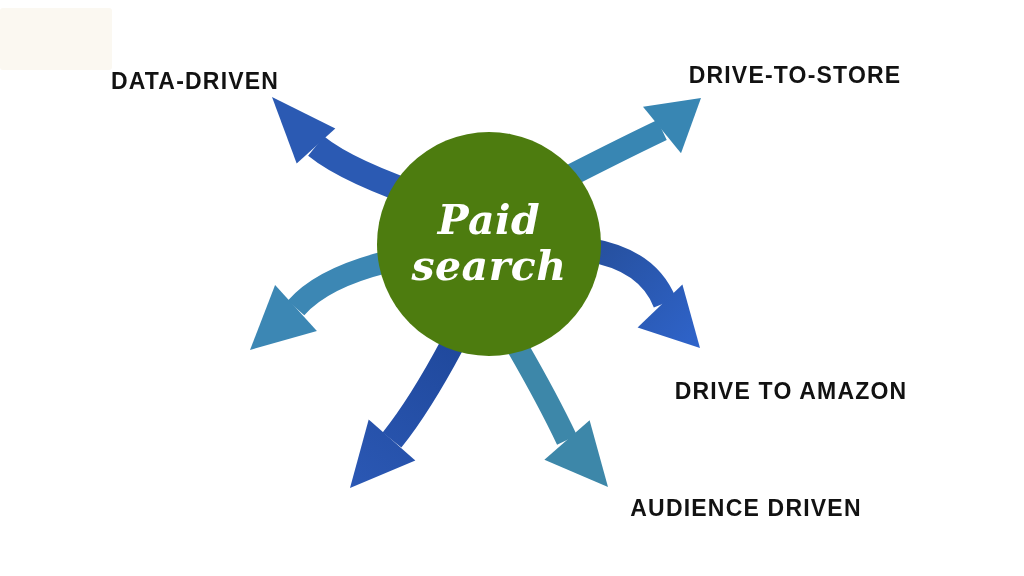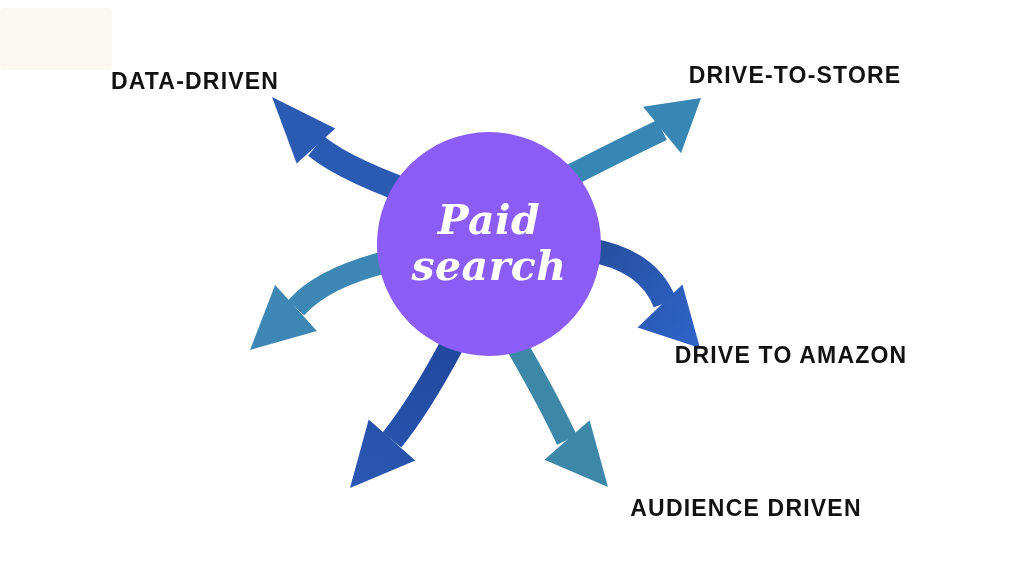"Paid" div.center-circle { background: #8b5cf6 -> #4d7c0f }
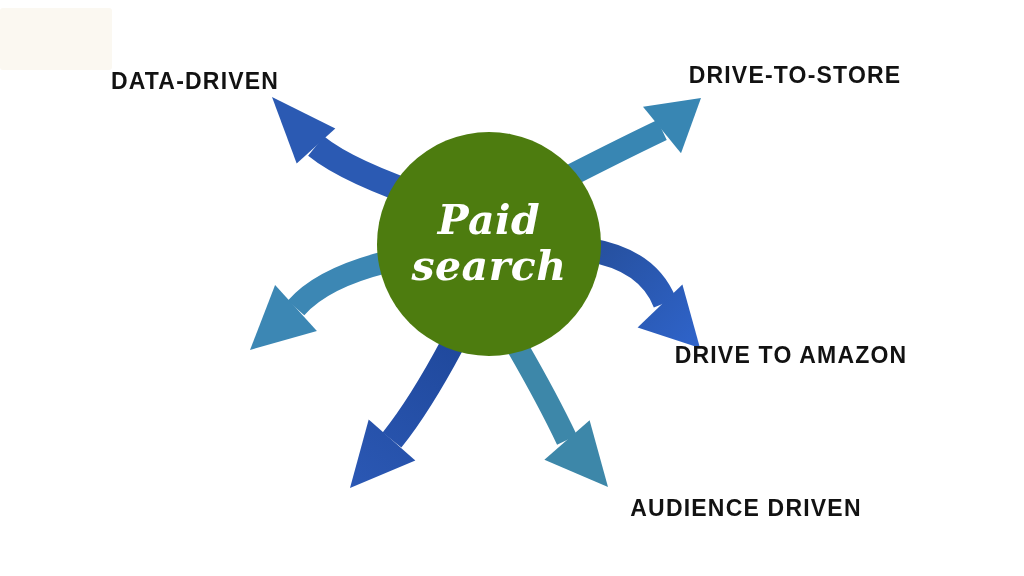"DRIVE TO AMAZON" .lbl-drive-to-amazon { top: 344px -> 380px }
